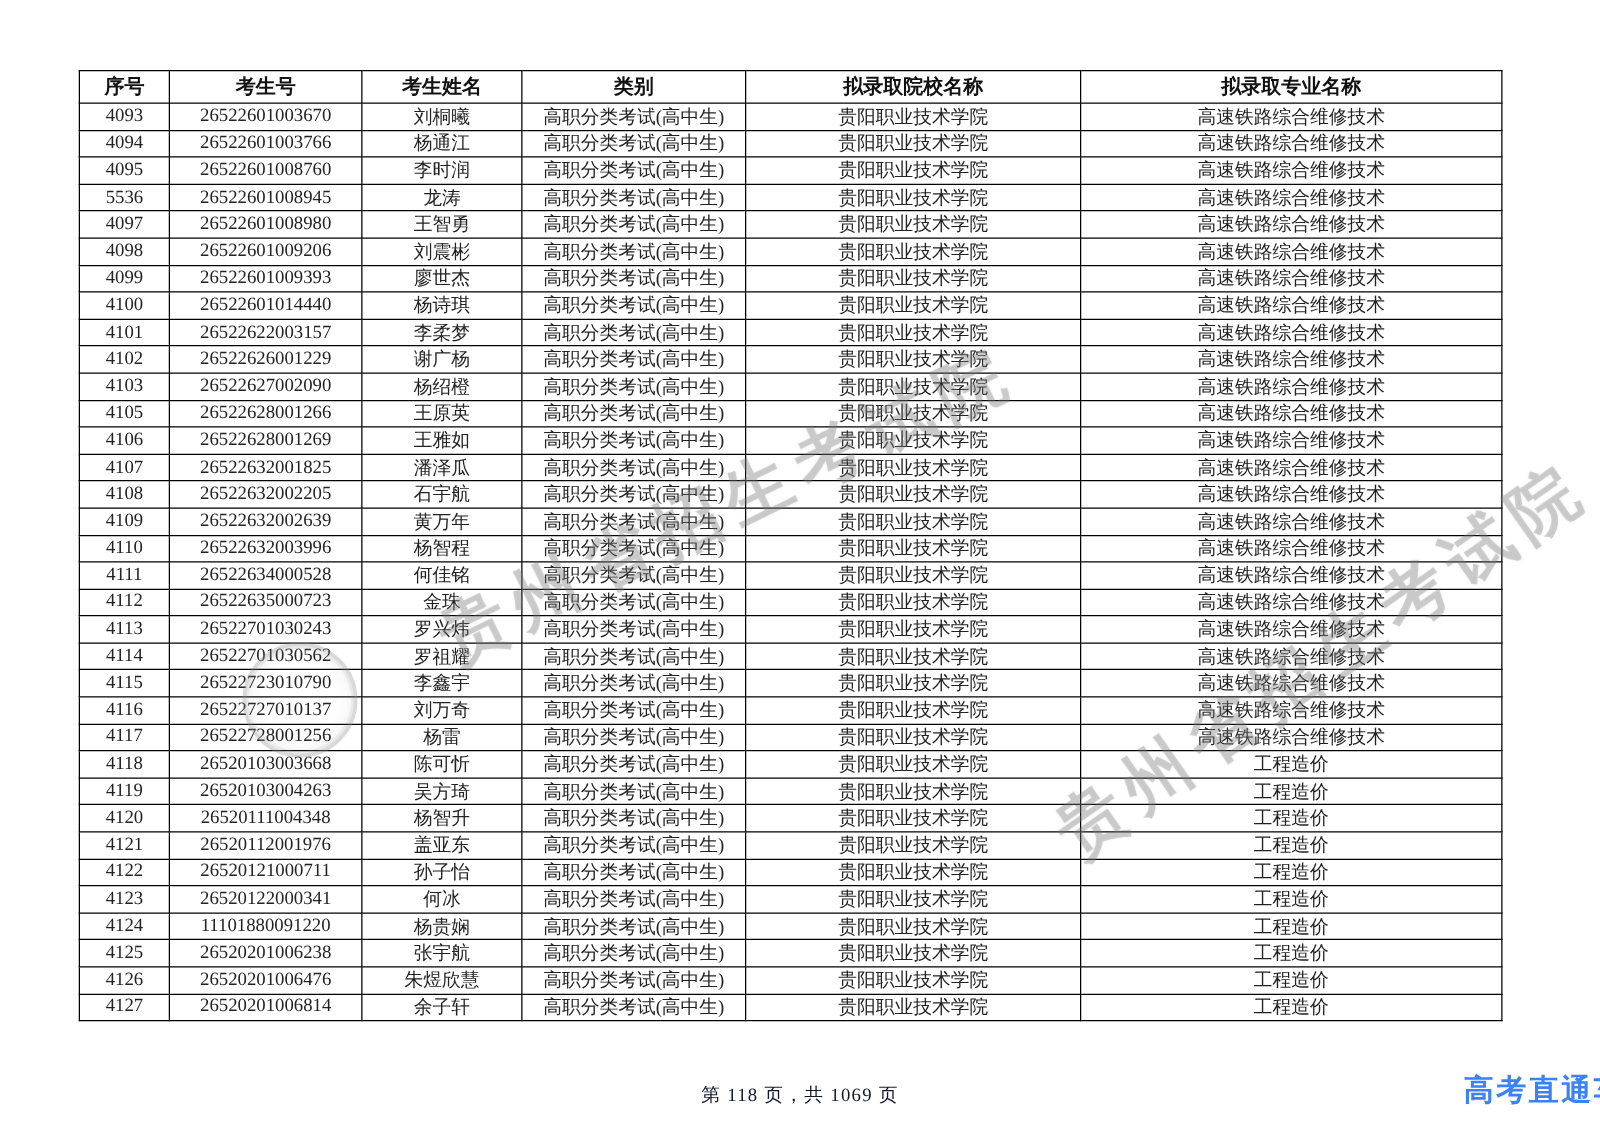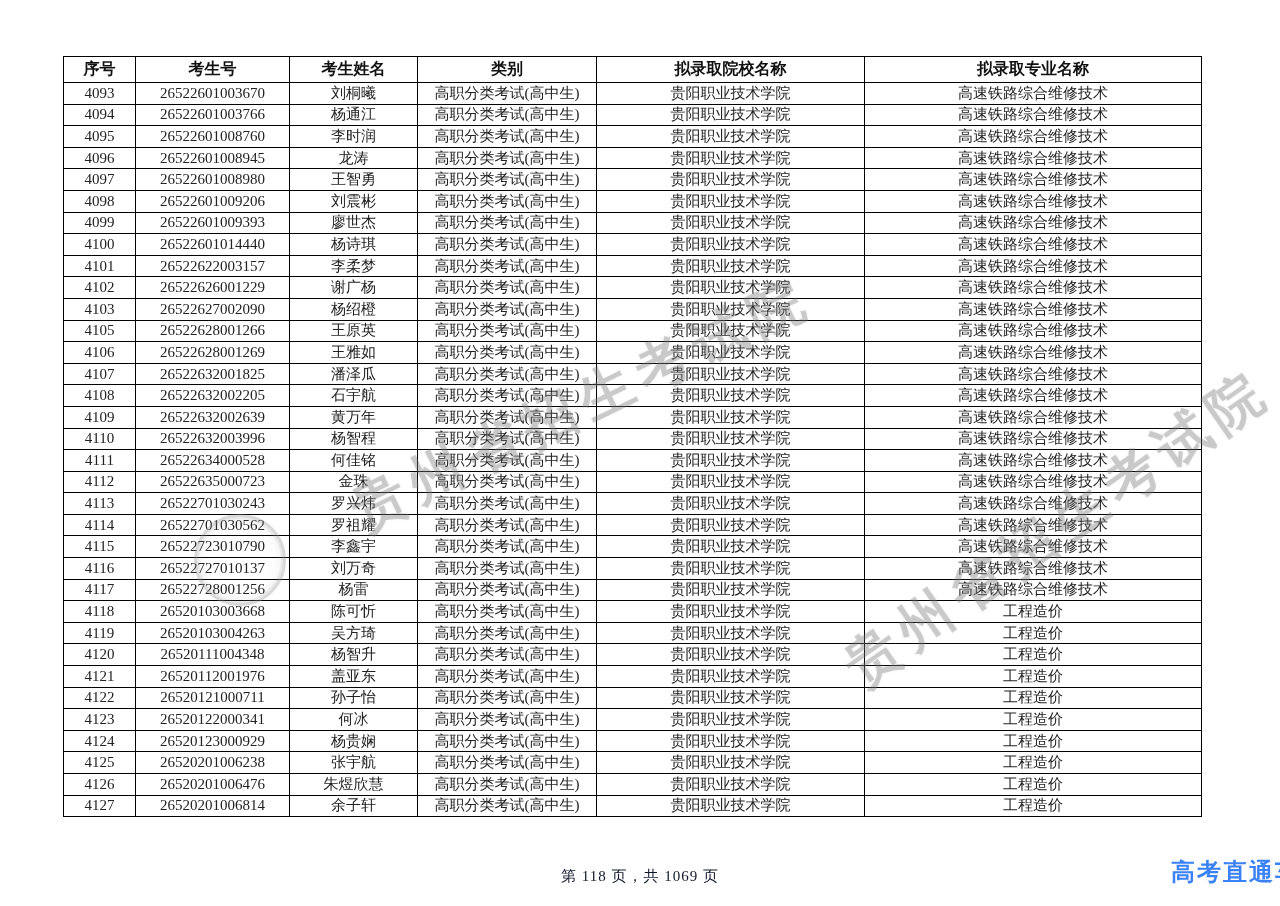"4096" td { text: 4096 -> 5536 }
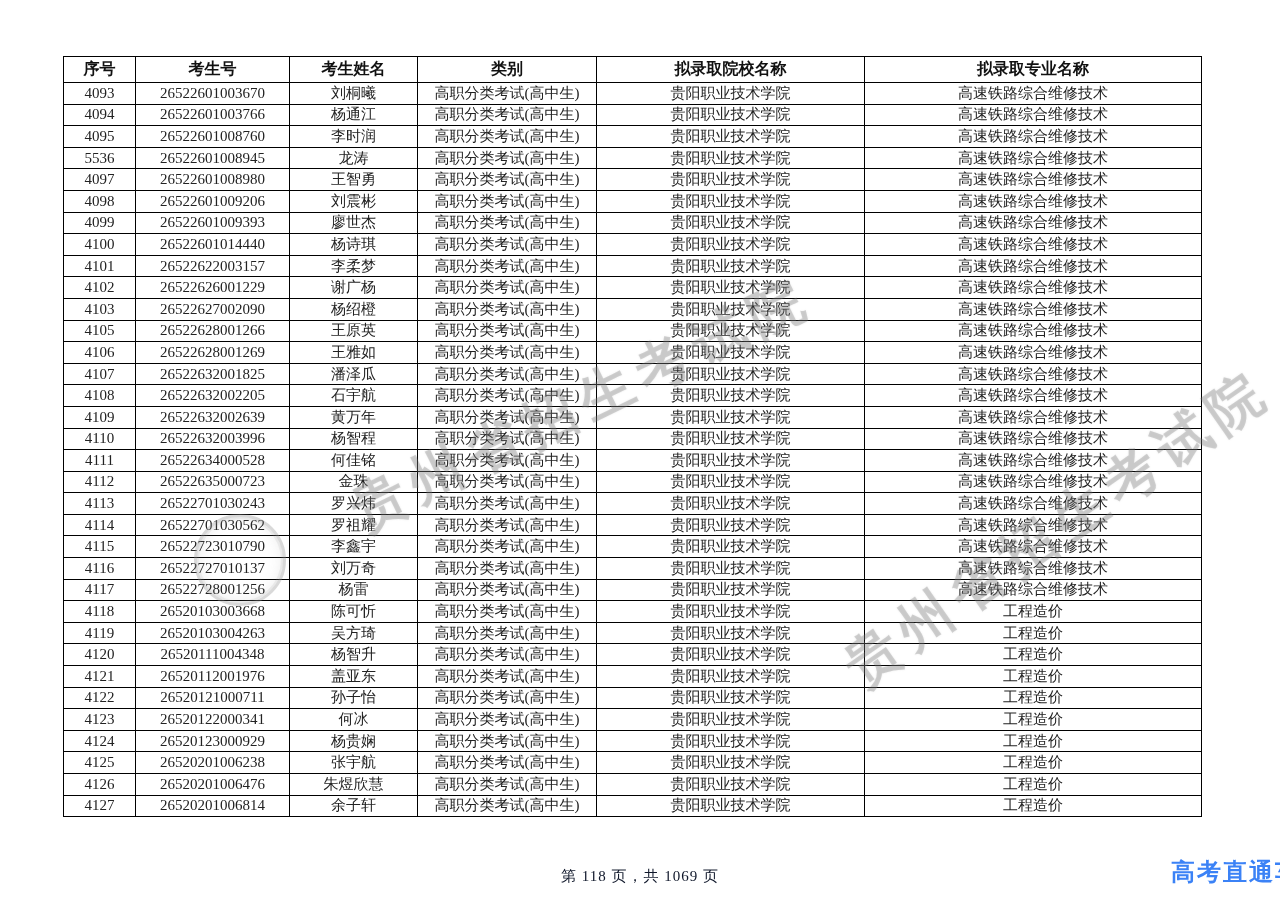"26520123000929" td { text: 26520123000929 -> 11101880091220 }
